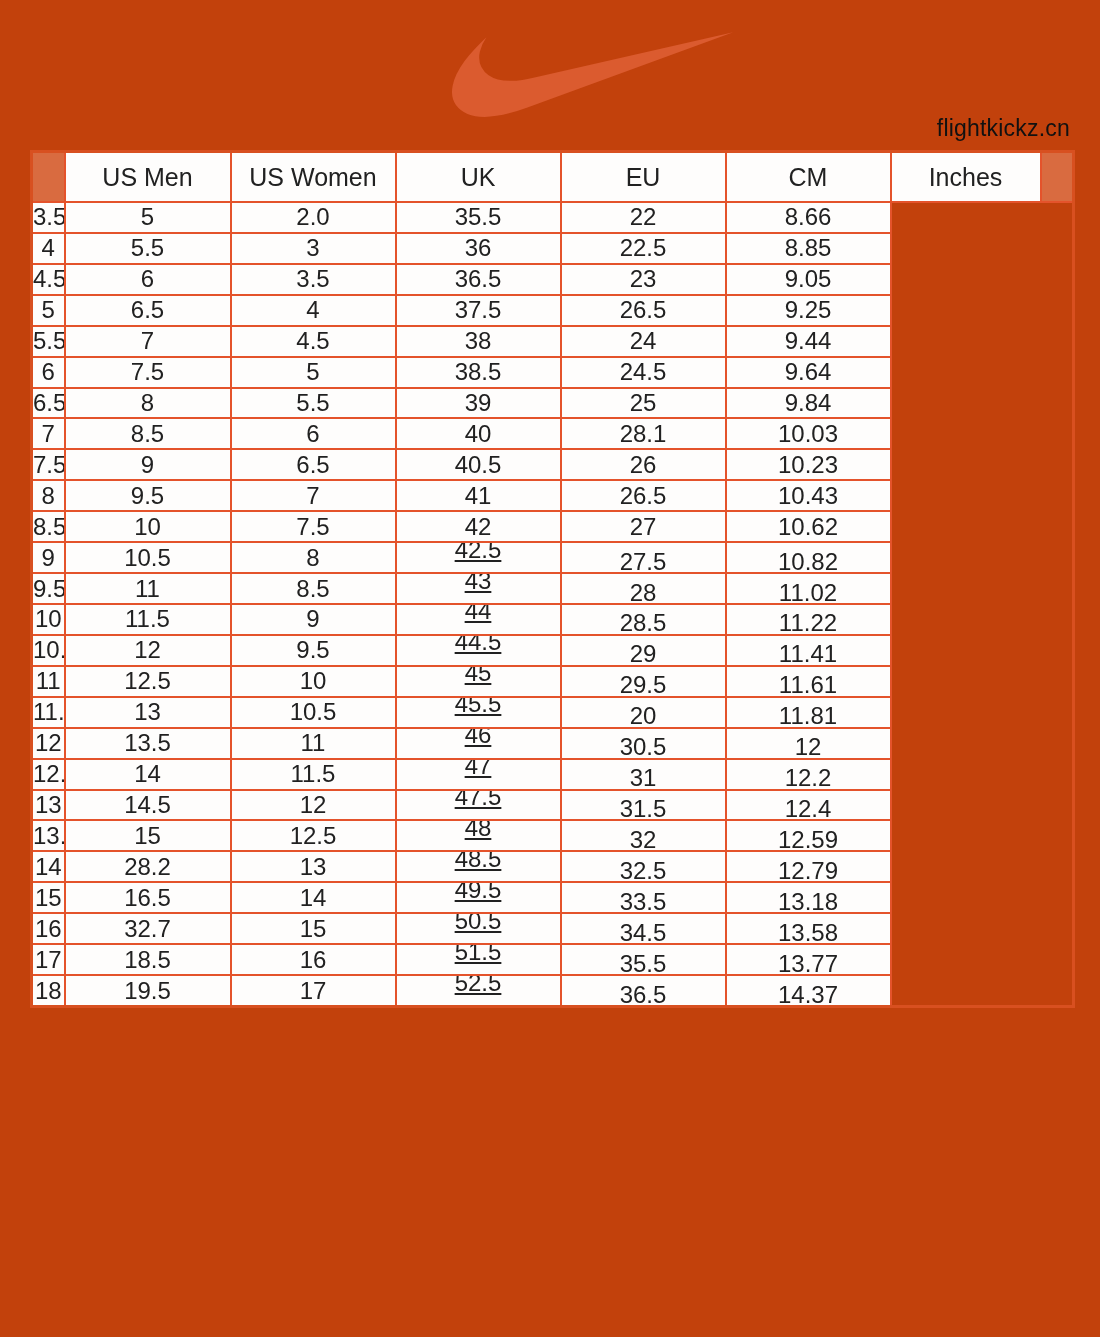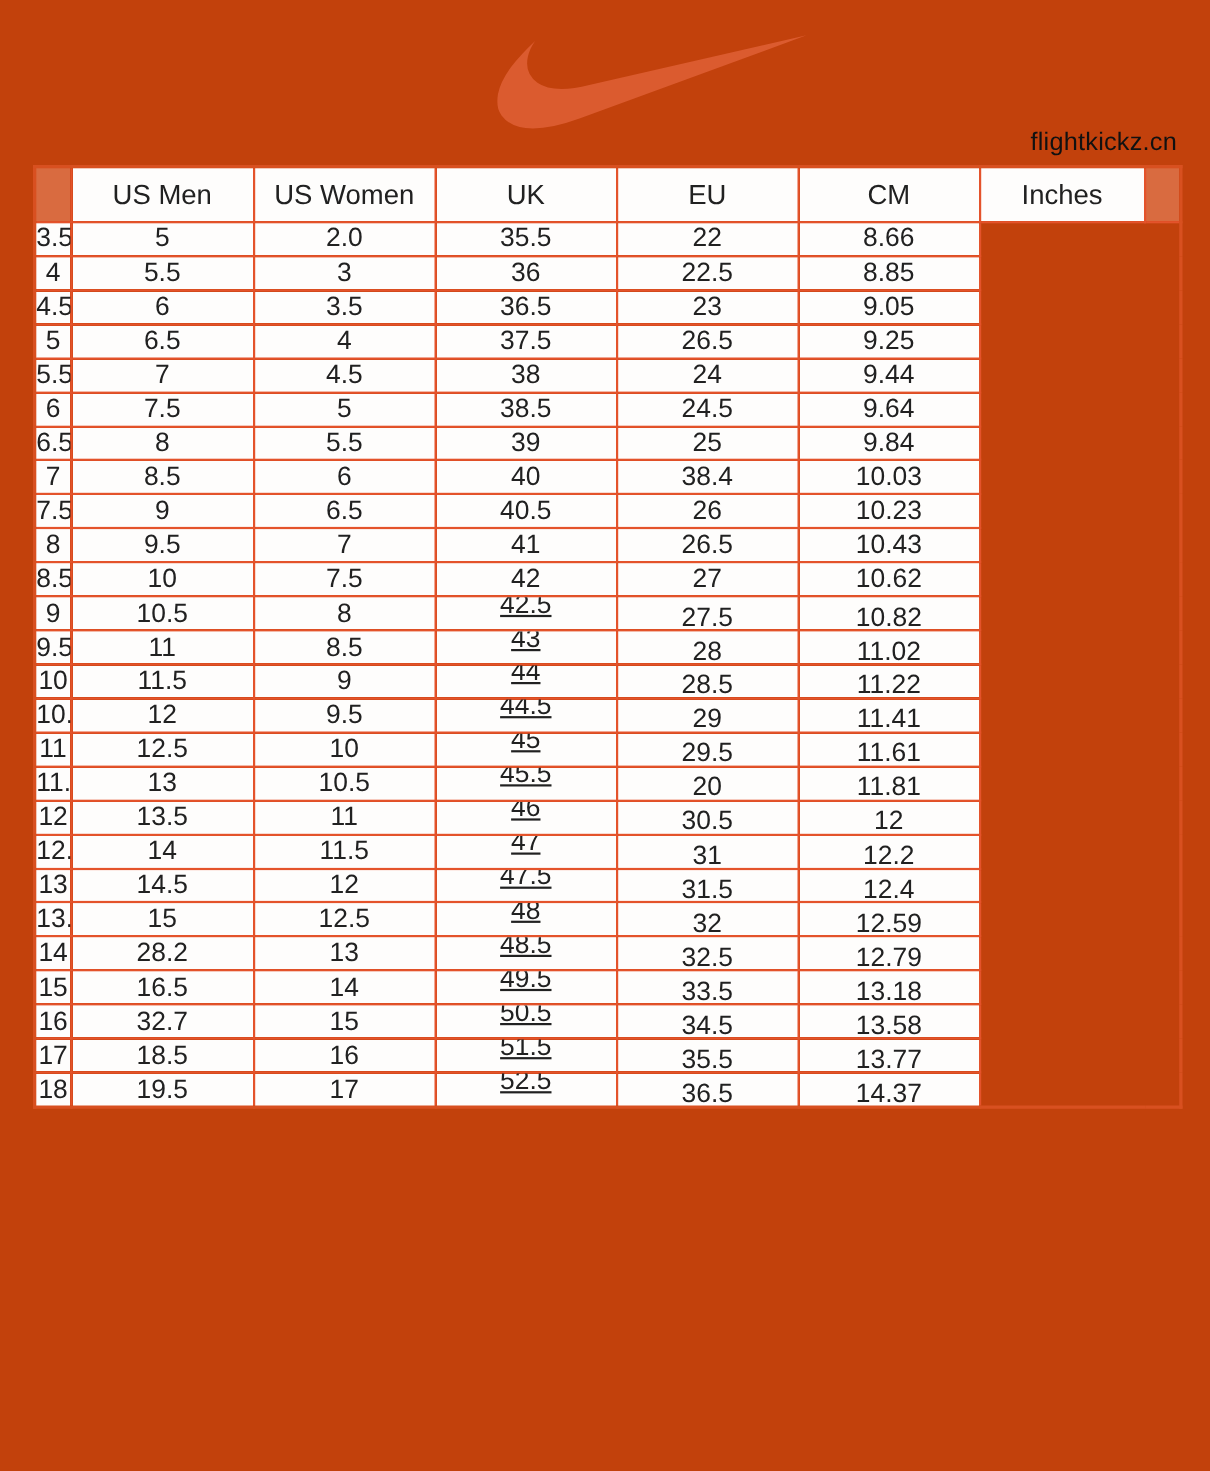"38.4" span { text: 38.4 -> 28.1 }
